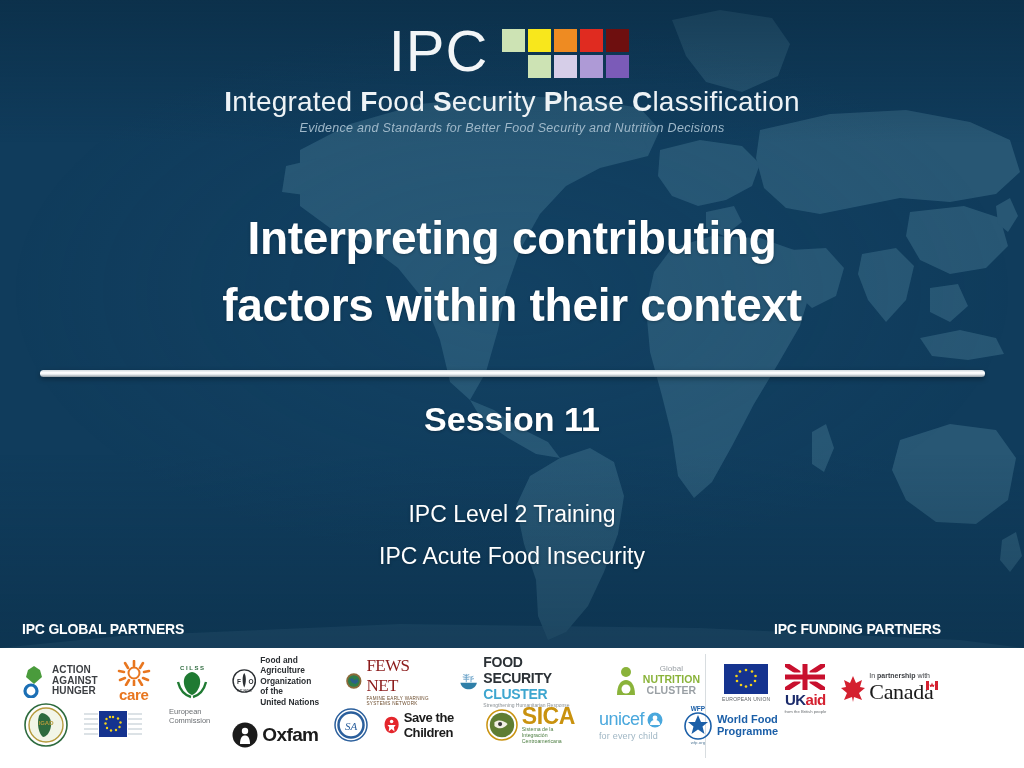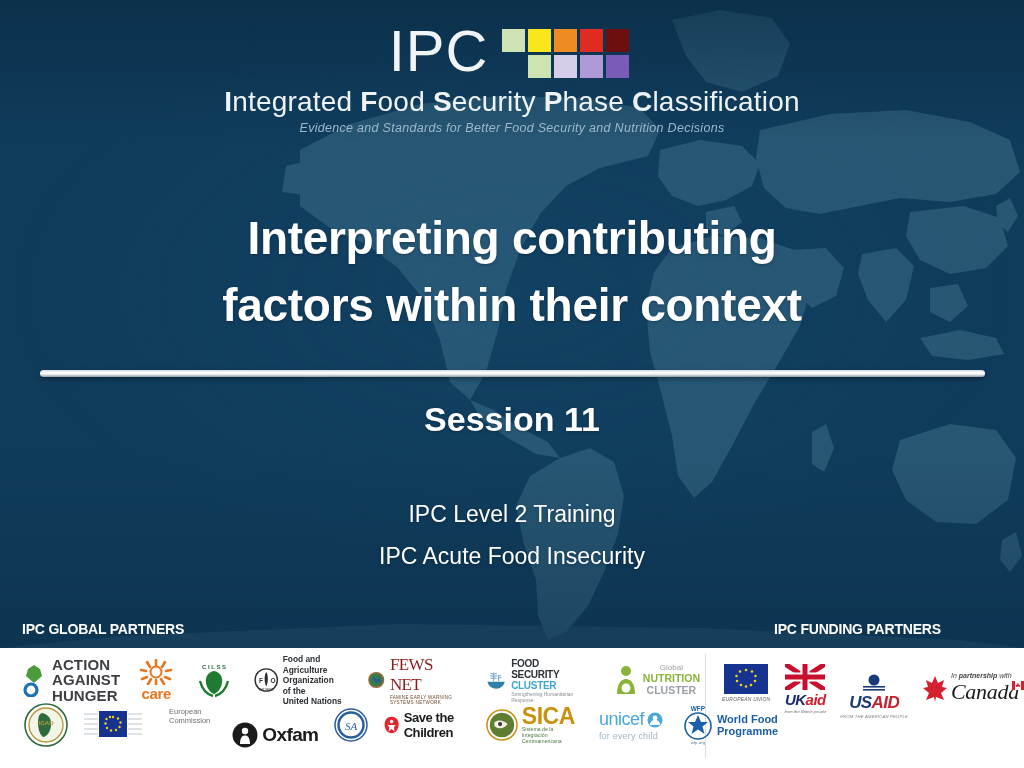"ACTION" .t-aah { font-size: 15px -> 10px }
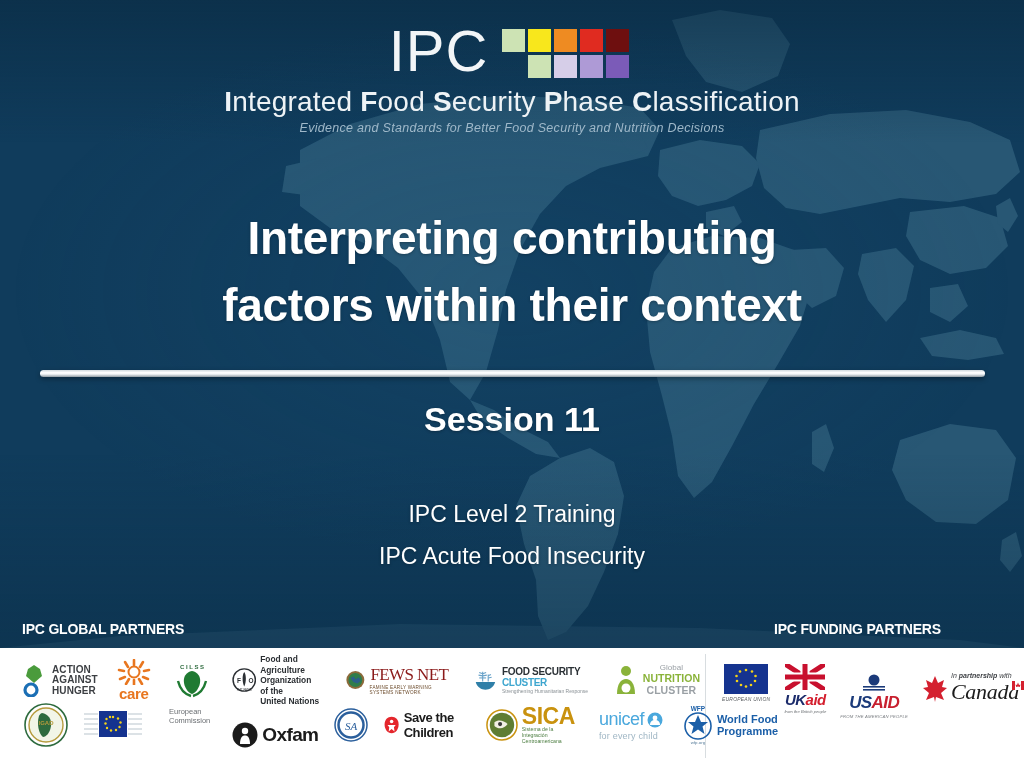"FOOD SECURITY CLUSTER" .t-fsc1 { font-size: 10px -> 14px }
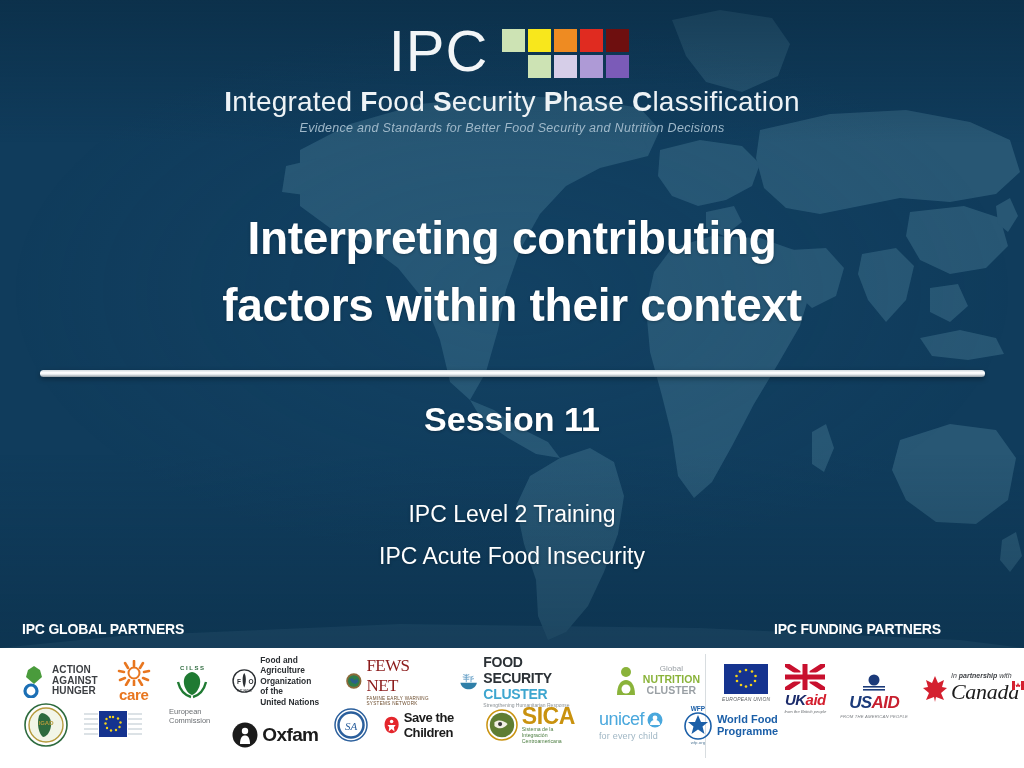"UKaid" .strip-right { font-style: italic -> none }
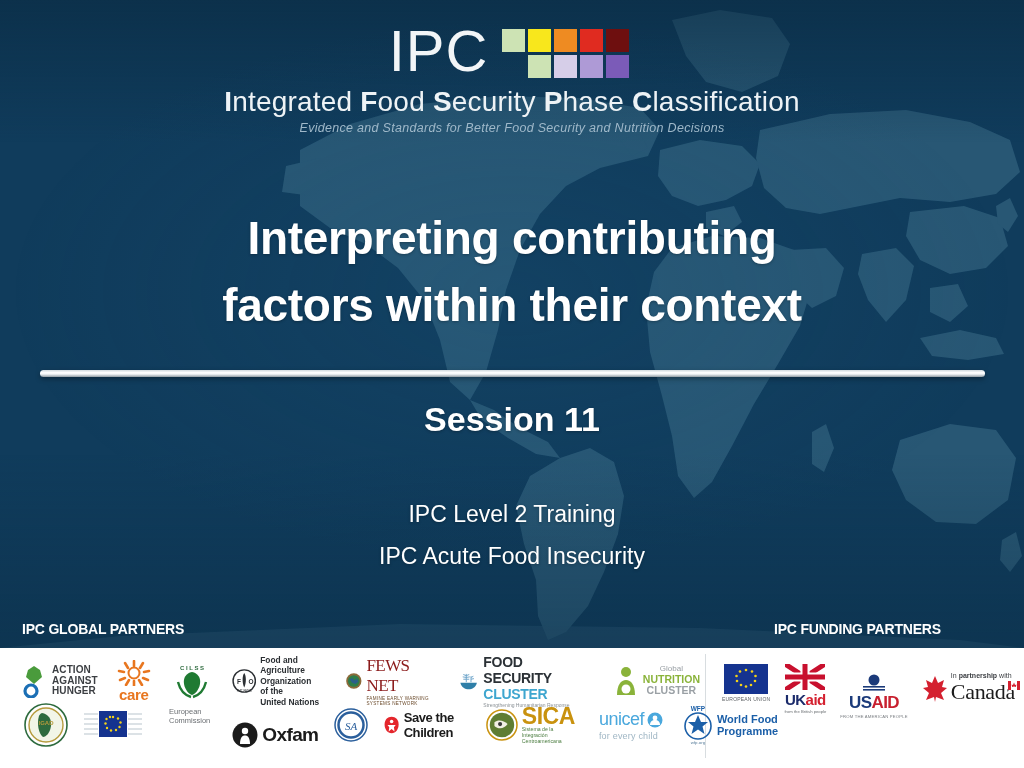"USAID" div.logo-item { html: <div> <svg> <circle></circle> <rect></rect> <rect></rect> </svg> <div><span>US</span><span>AID</span></div> <div>FROM THE AMERICAN PEOPLE</div> </div> -> none }
